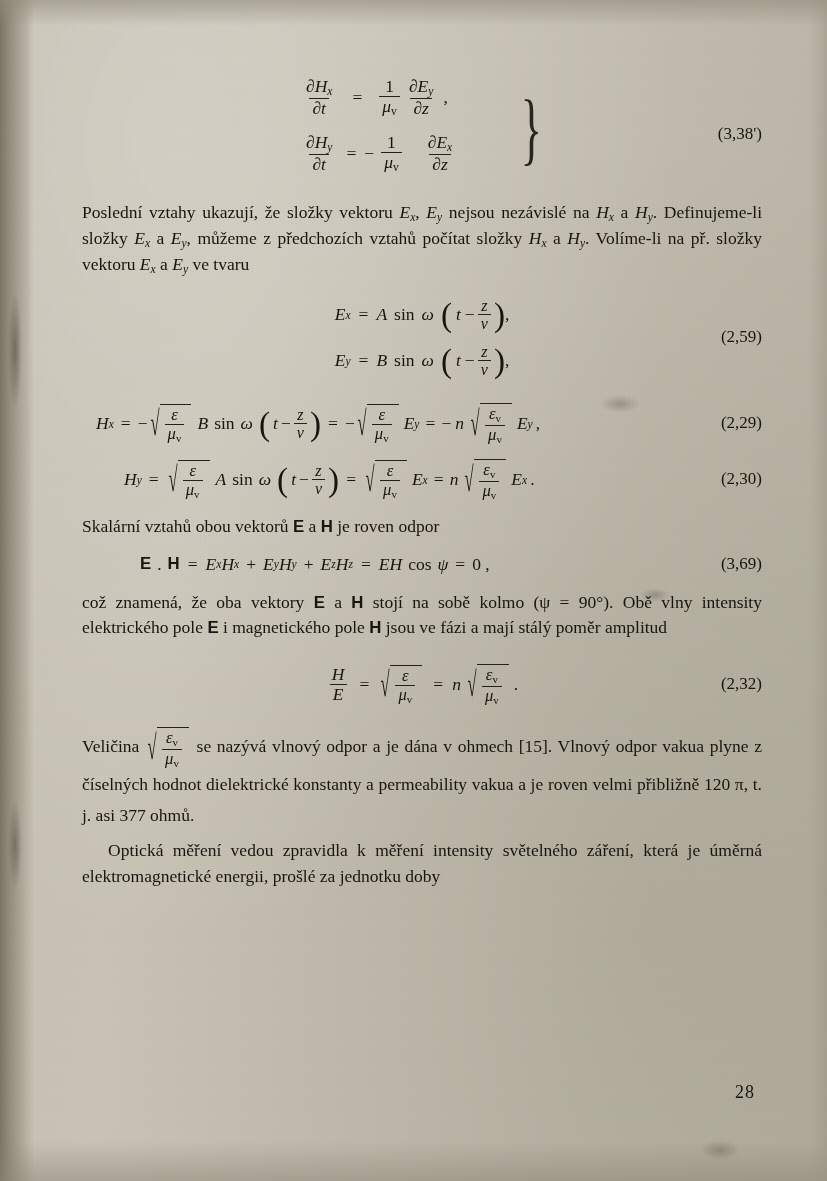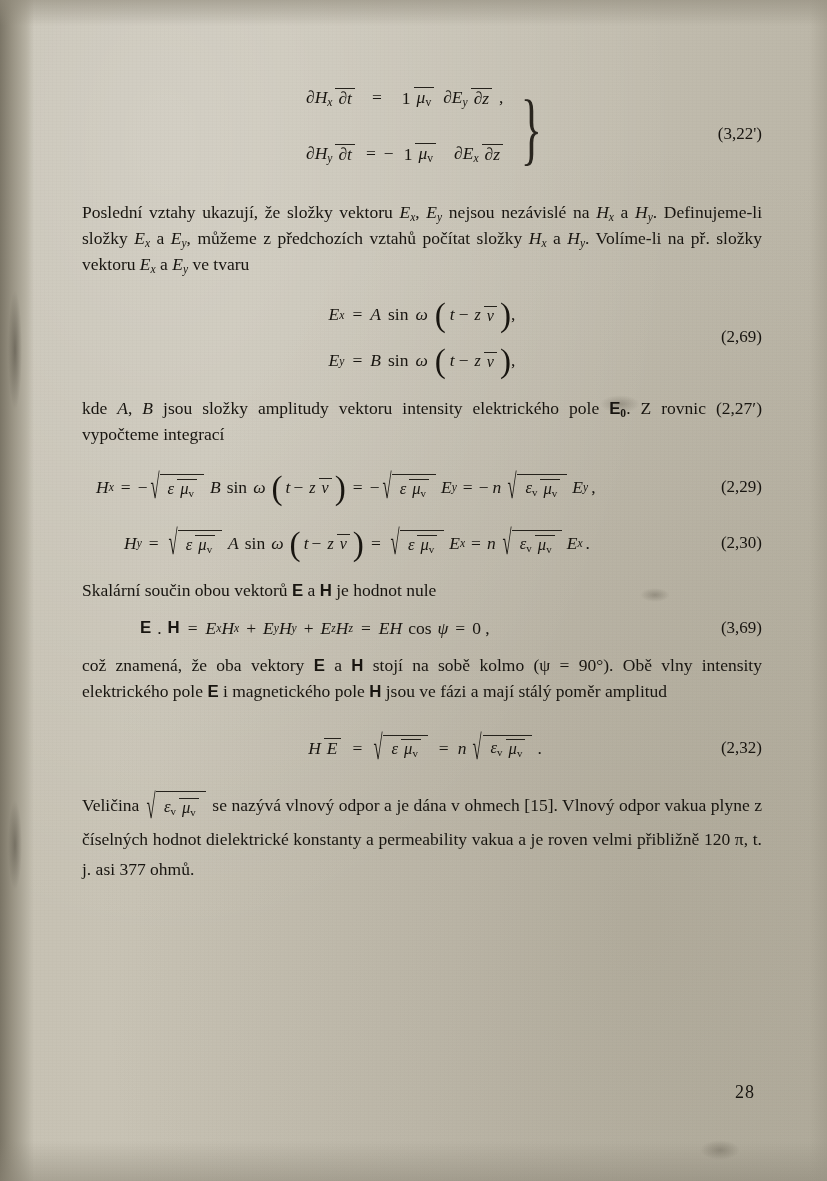"∂Hx" .frac { flex-direction: none -> column }
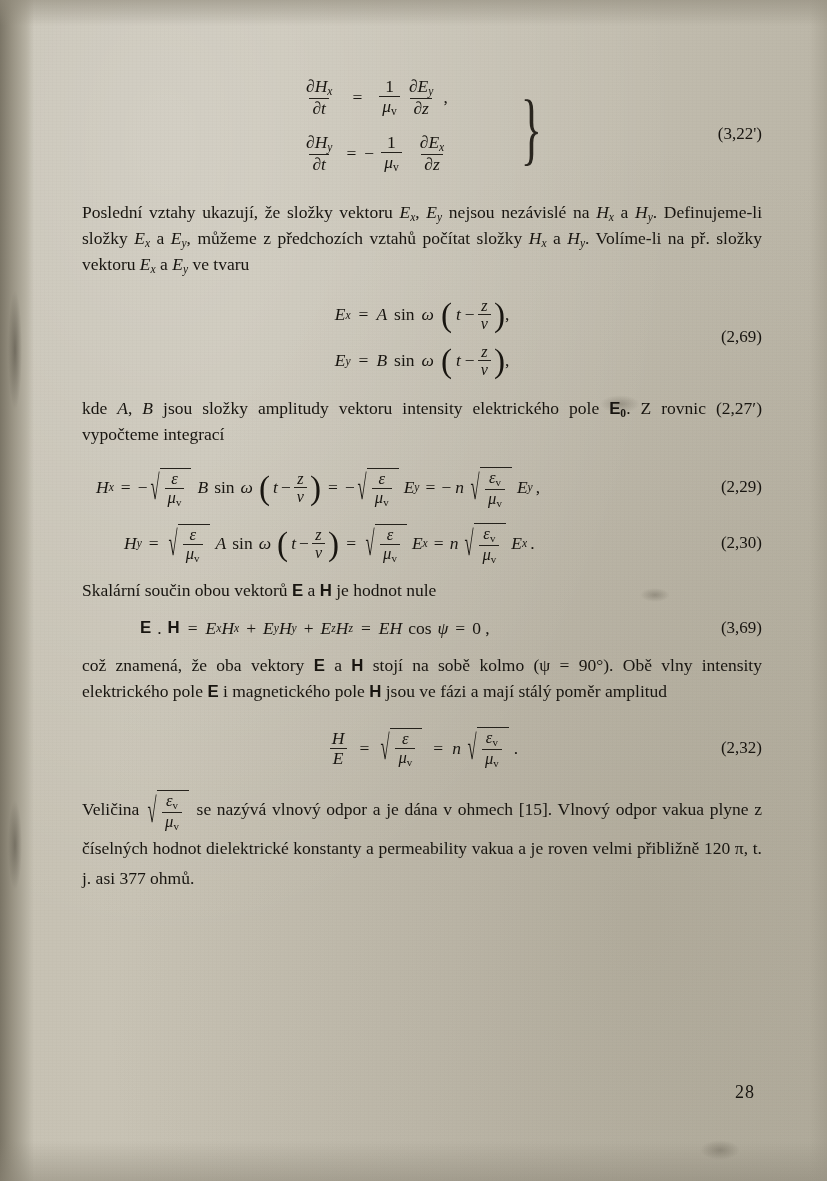"∂Ex" span.frac { margin-left: 12px -> 20px }
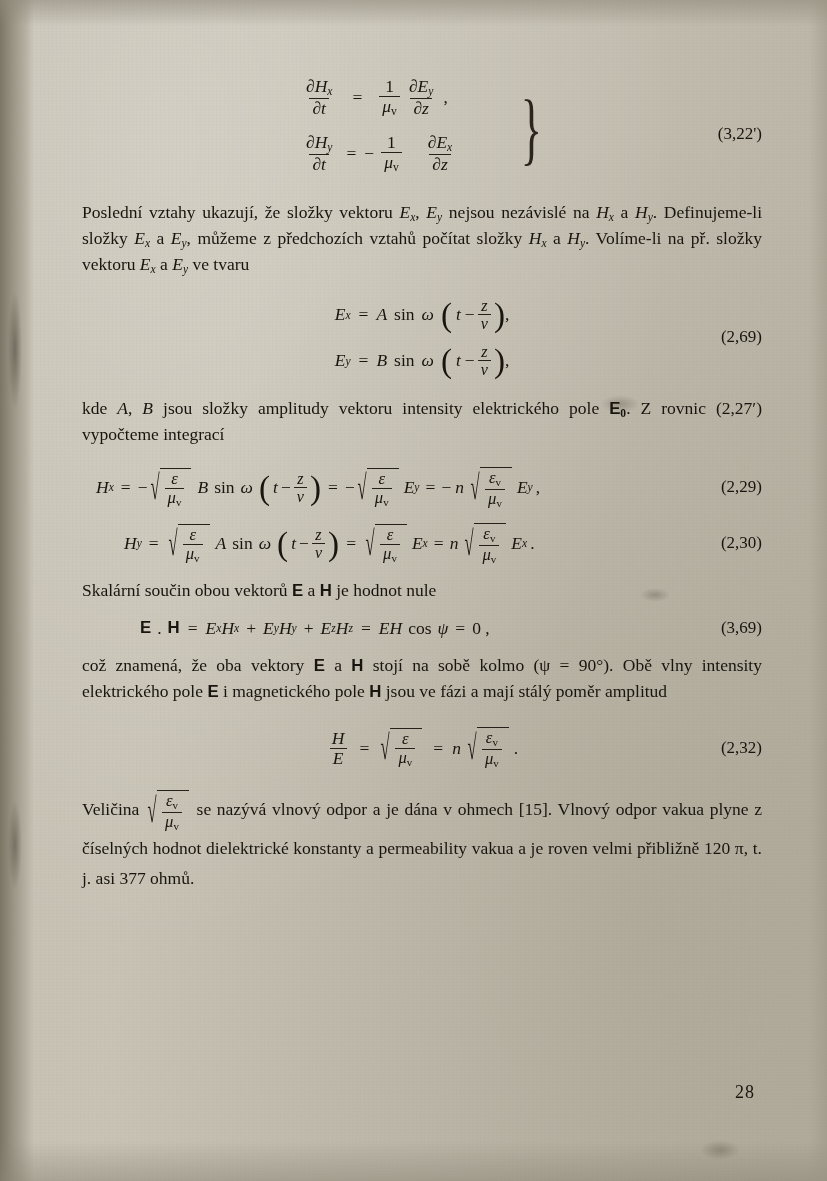"(3,22')" div.num227 { text: 3,22' -> 3,38' }
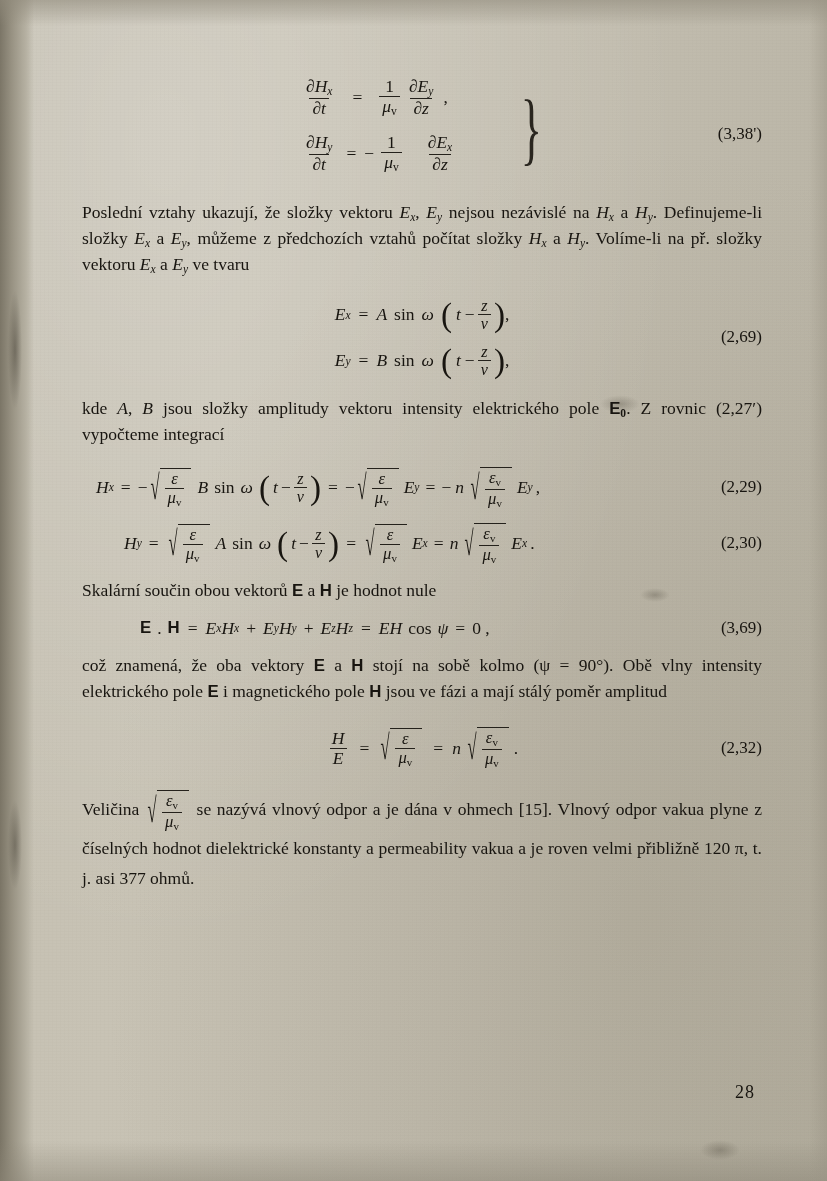"(2,69)" div.eqnum { text: 2,69 -> 2,59 }
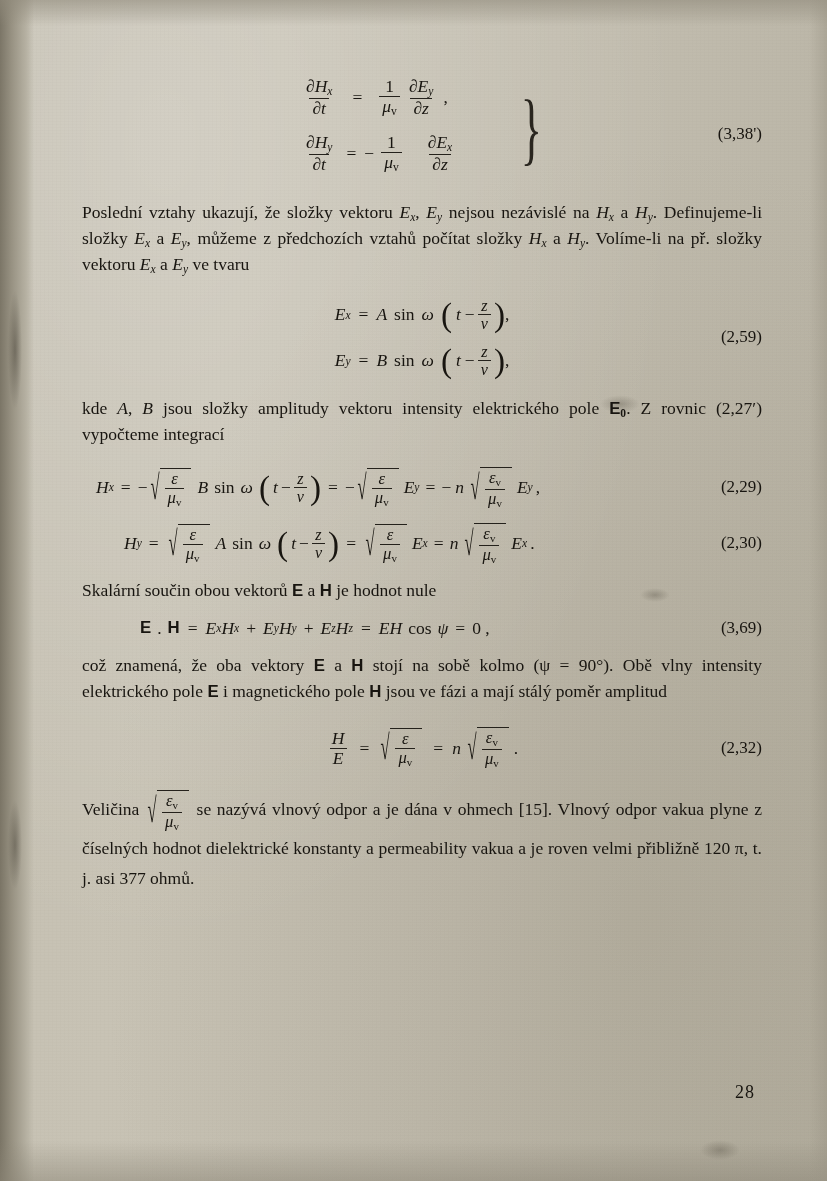"kde A, B jsou složky" p.para { html: <p><span>kde </span><span>A</span><span>, </span><span>B</span><span> jsou složky amplitudy vektoru intensity elektrického pole </span><span>E</span><span>0</span><span>. Z rovnic (2,27′) vypočteme integrací</span></p> -> none }
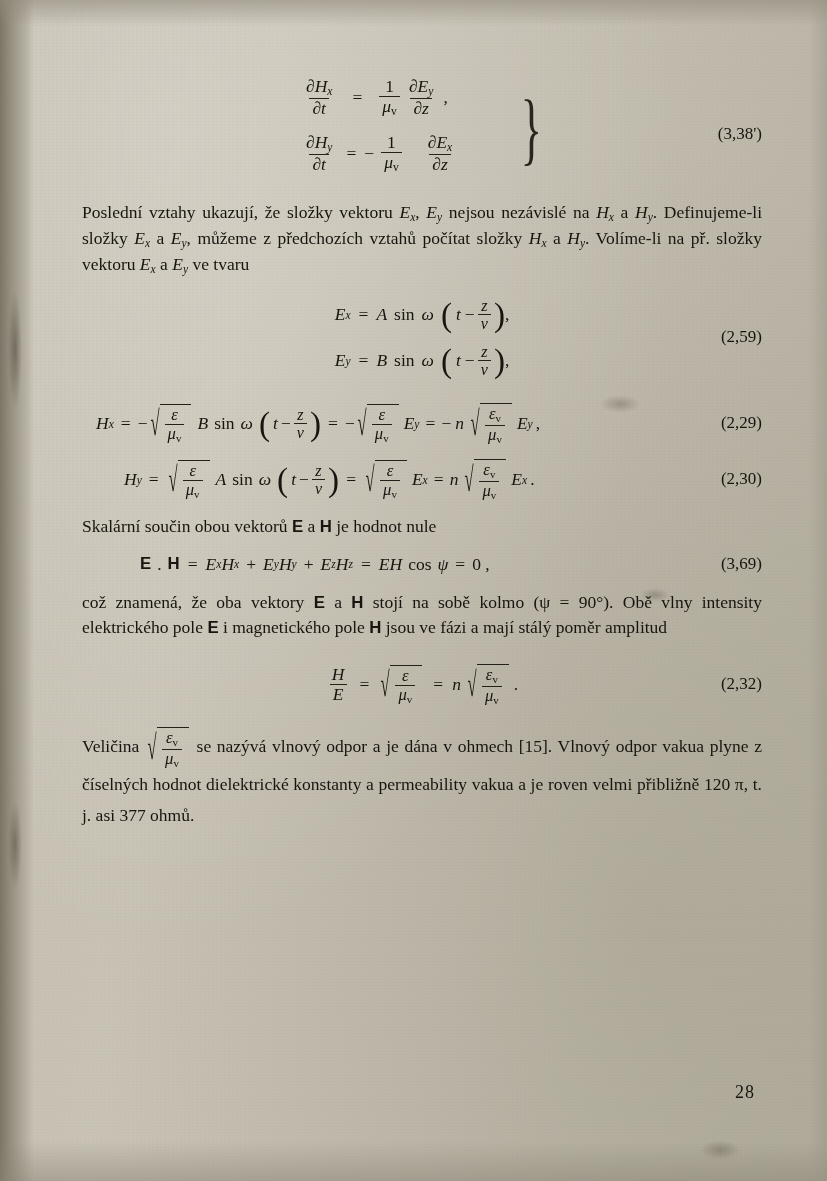"Skalární součin obou vektorů" span { text: součin -> vztahů }
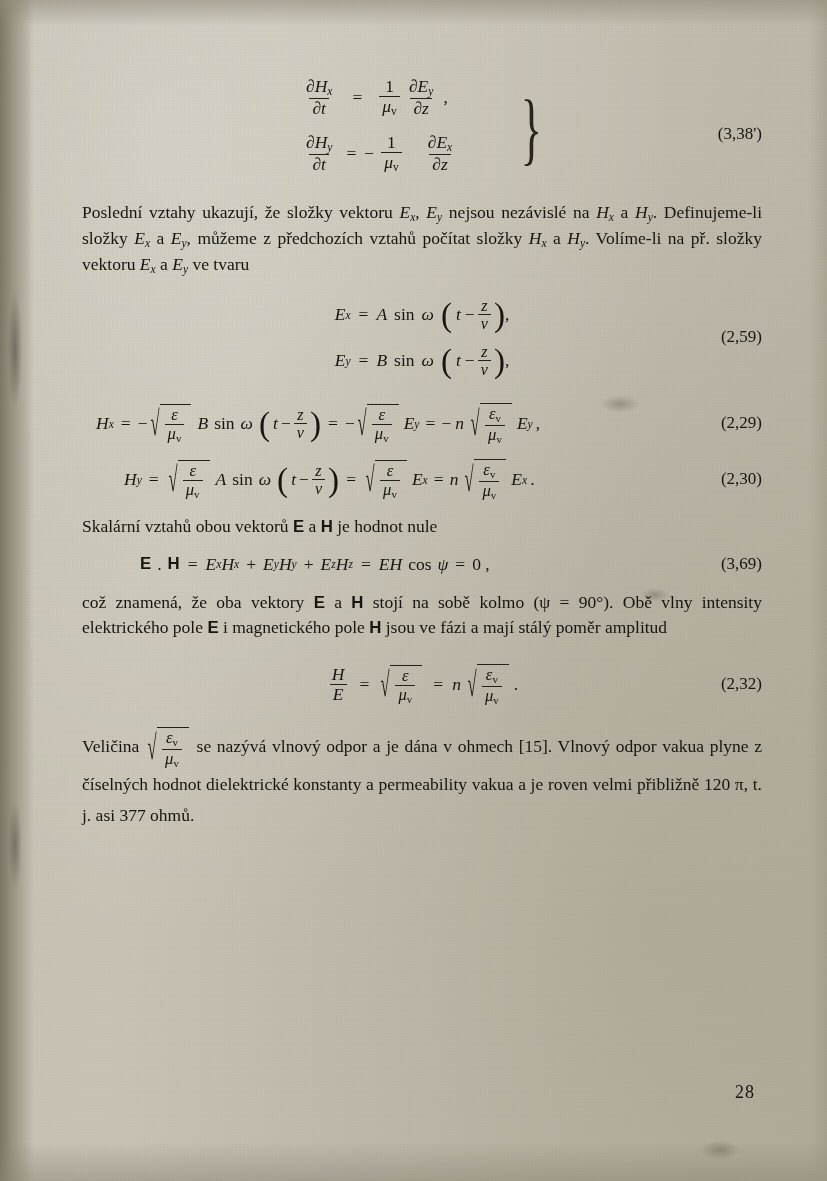"je hodnot nule" span { text: hodnot nule -> roven odpor }
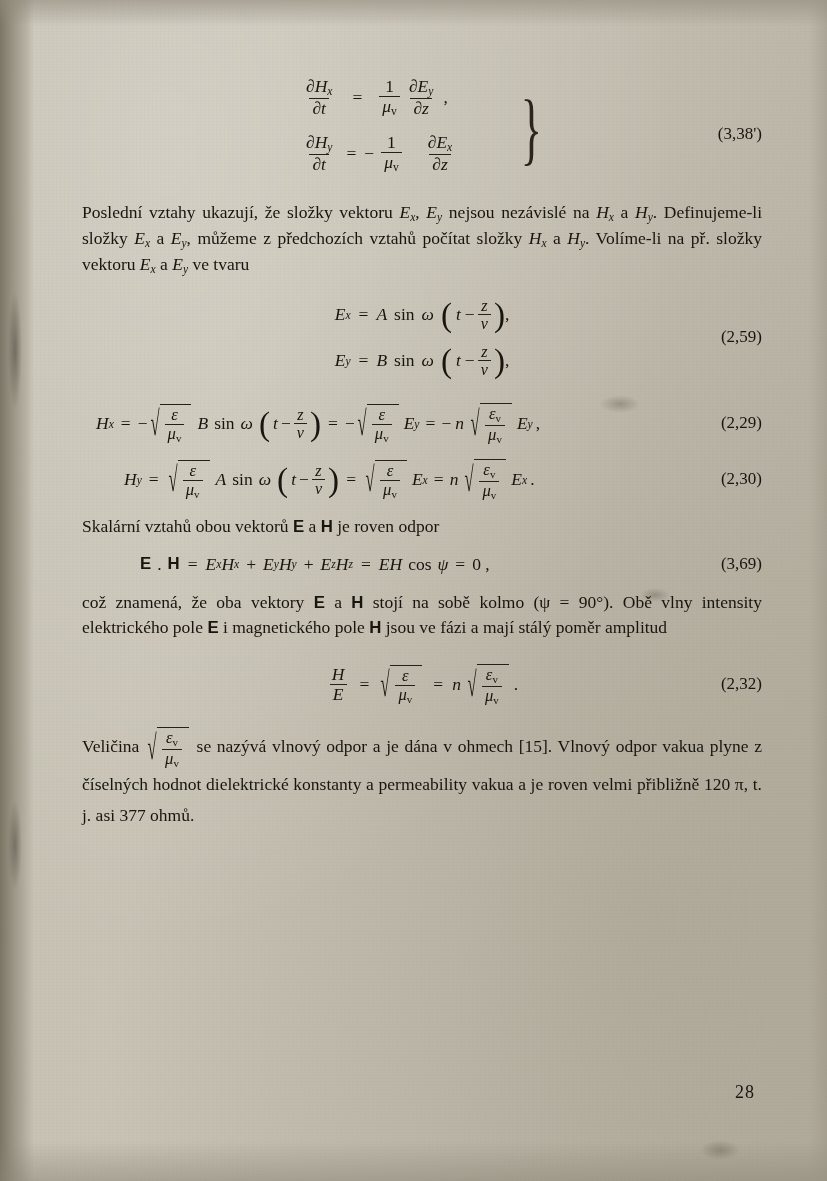"Optická měření vedou zpravidla k" p.para { html: none -> <p><span>Optická měření vedou zpravidla k měření </span><span>intensity</span><span> světelného záření, která je úměrná elektromagnetické energii, prošlé za jednotku doby</span></p> }
